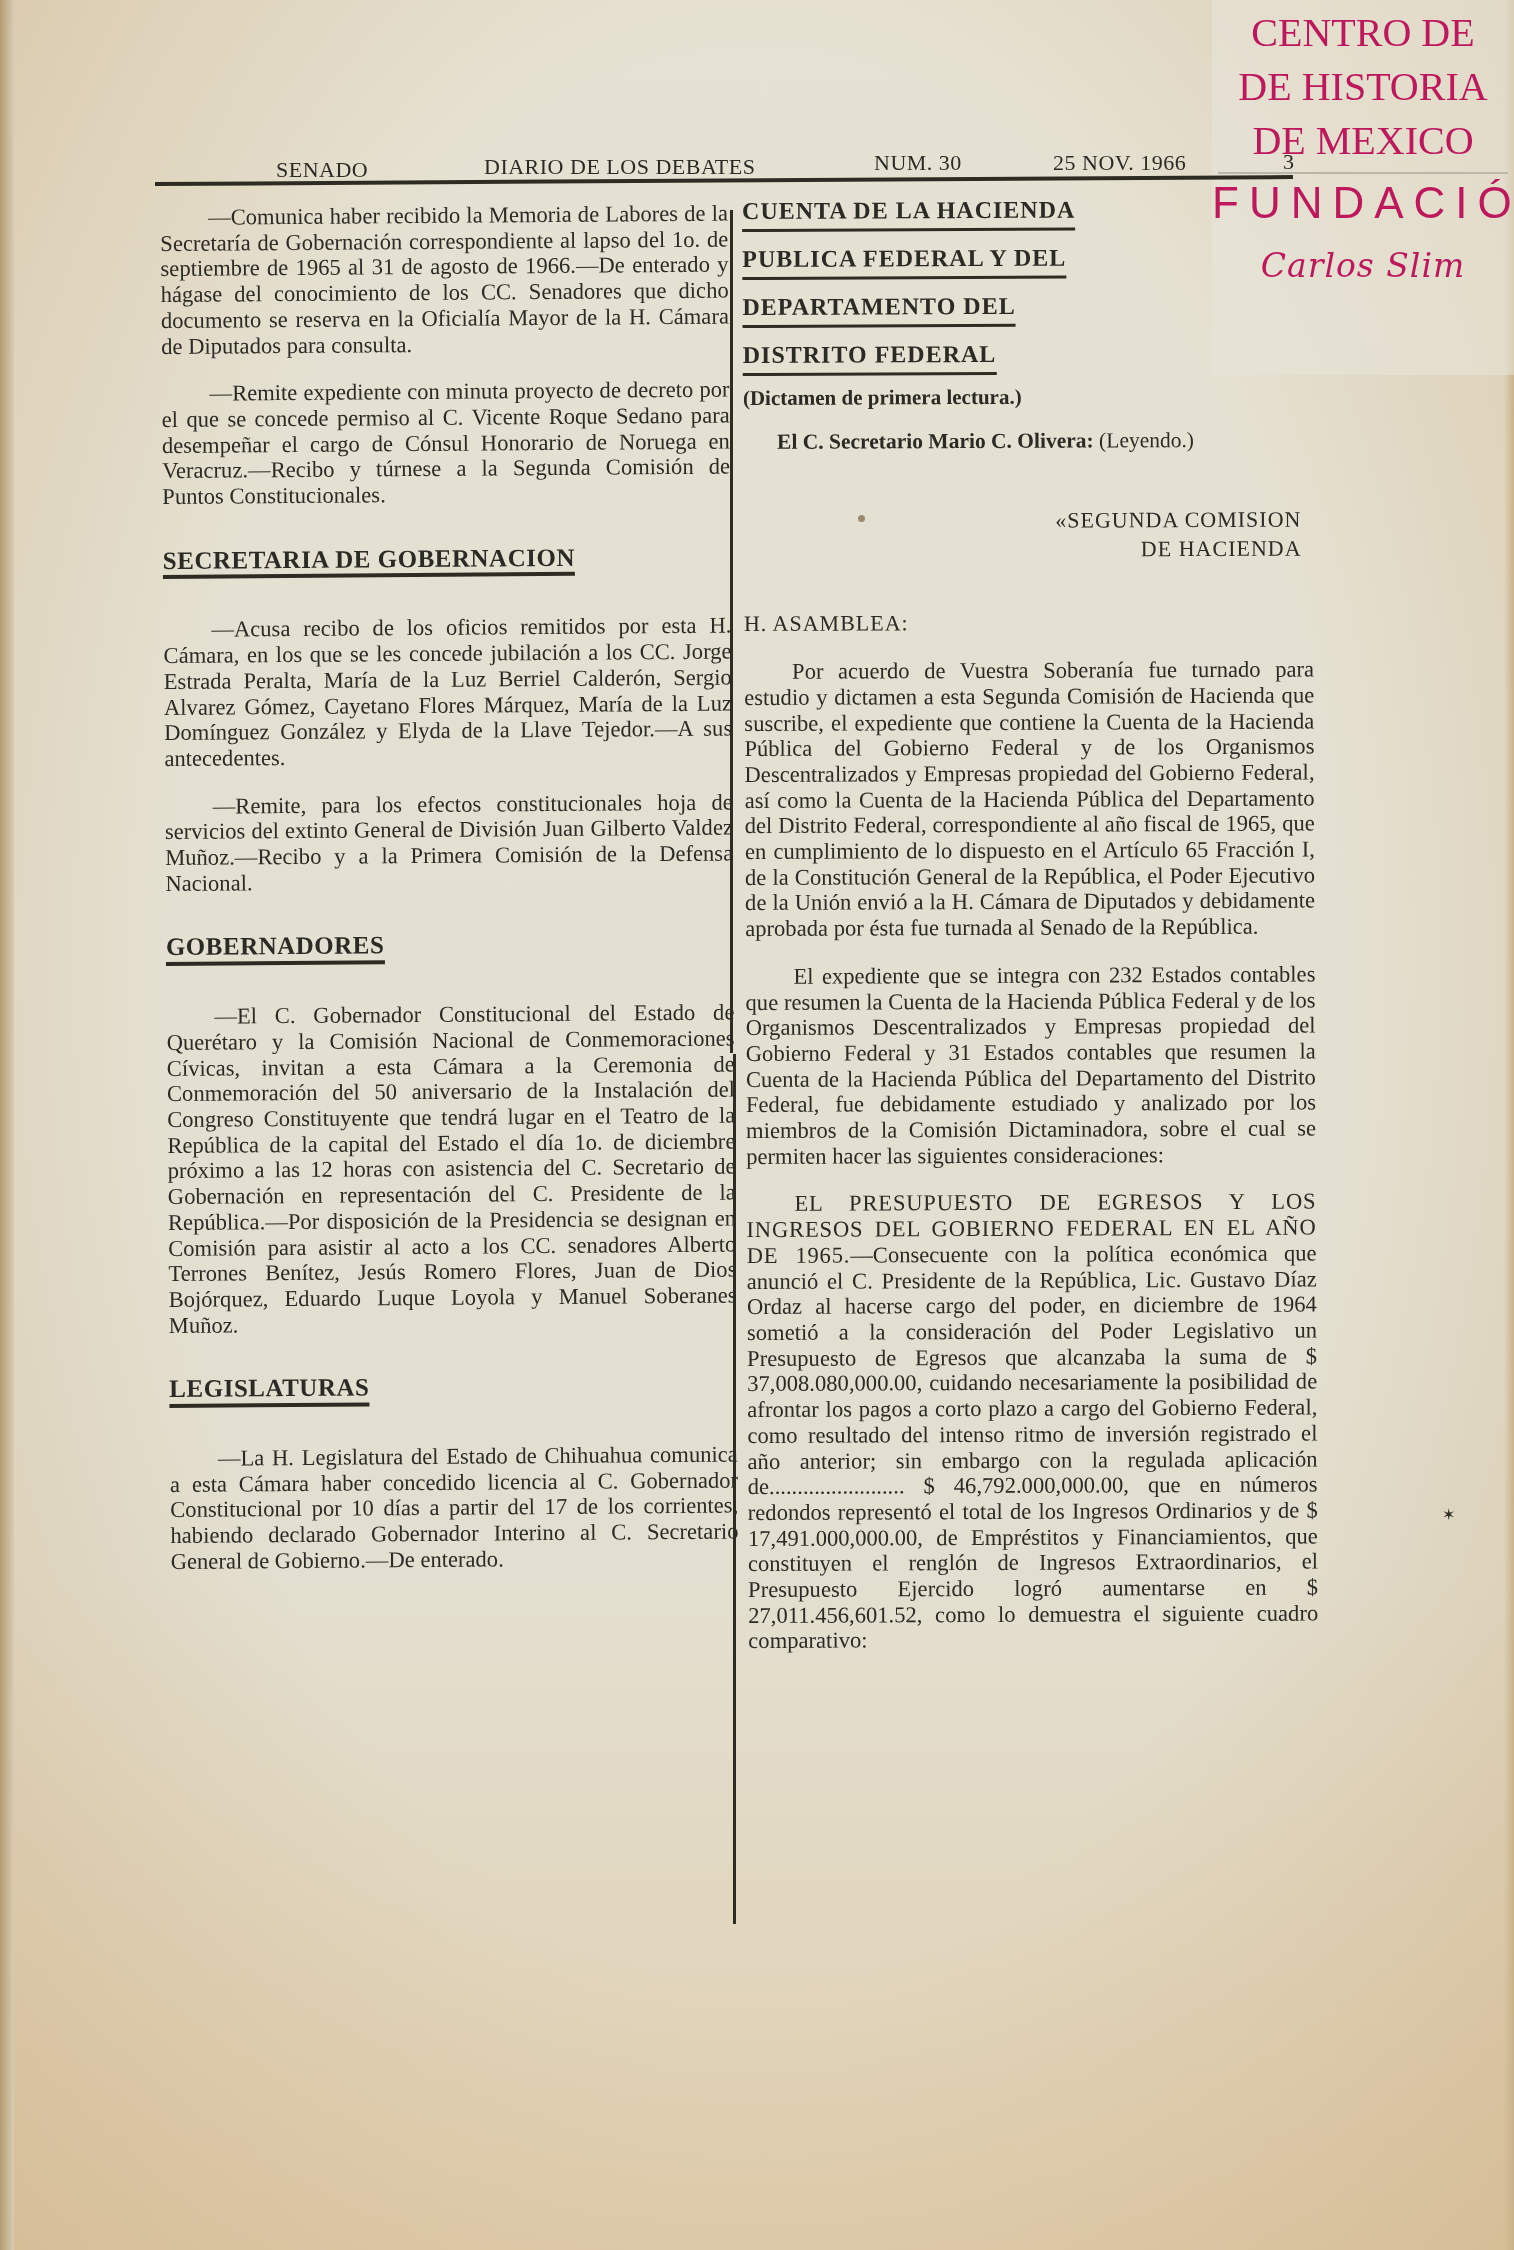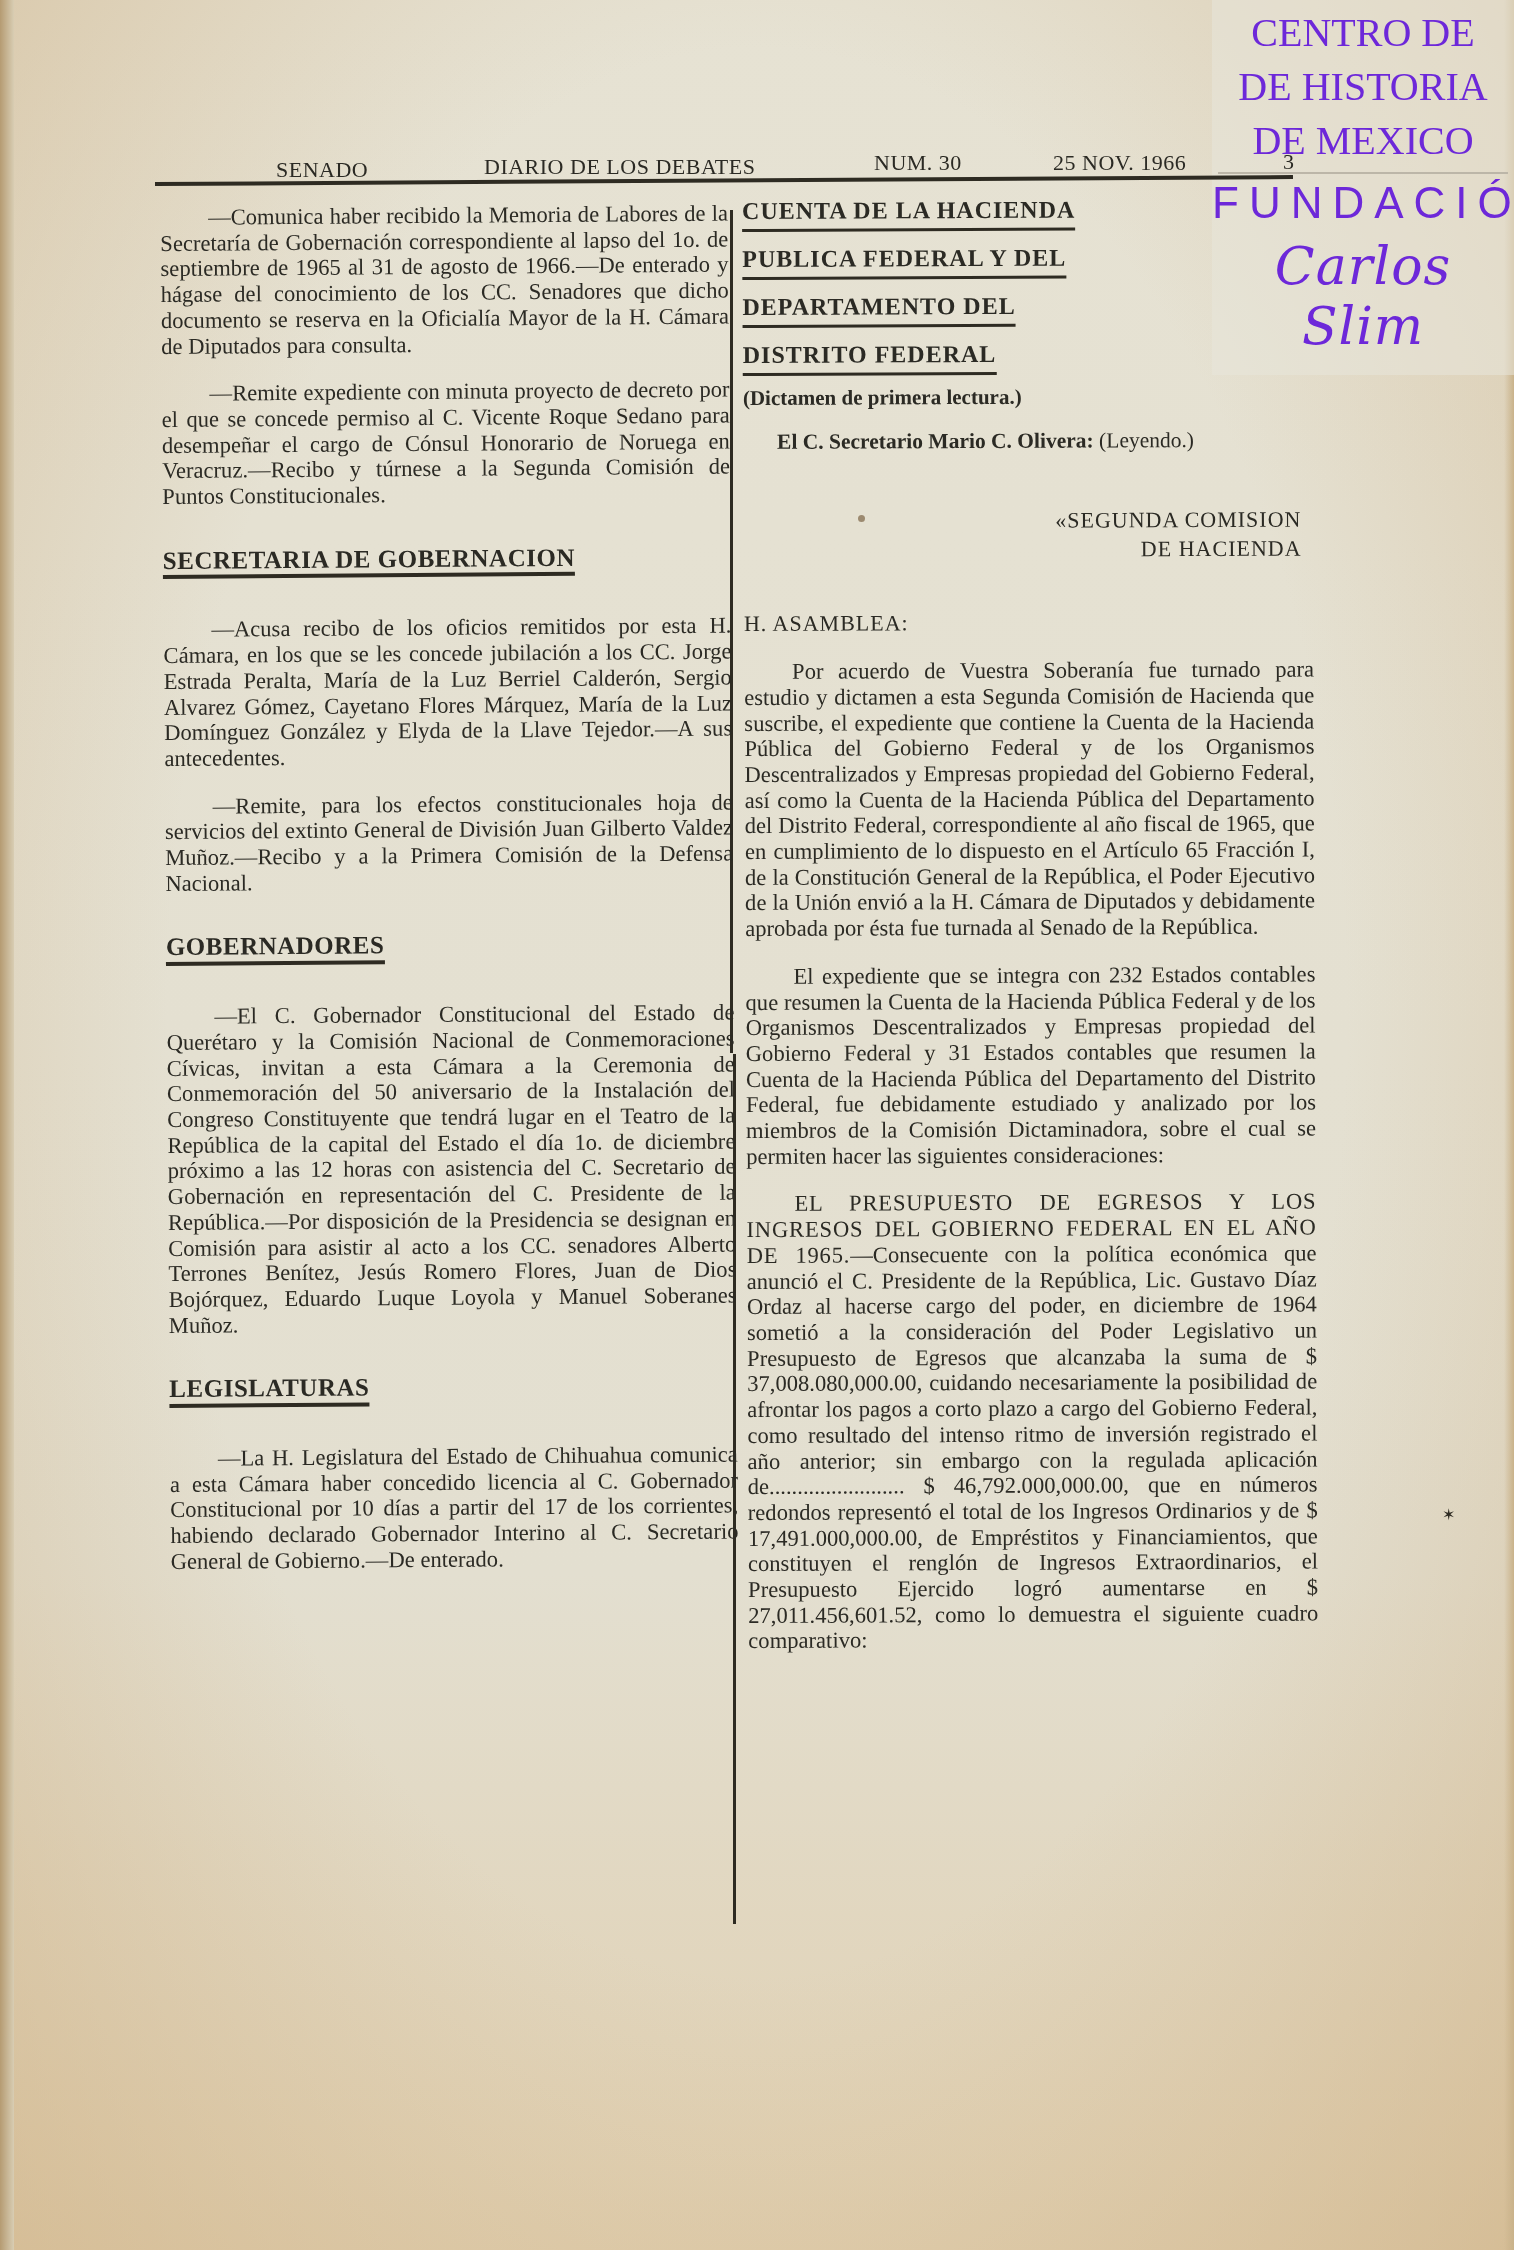"CENTRO DE" .watermark { color: #6d28d9 -> #be185d }
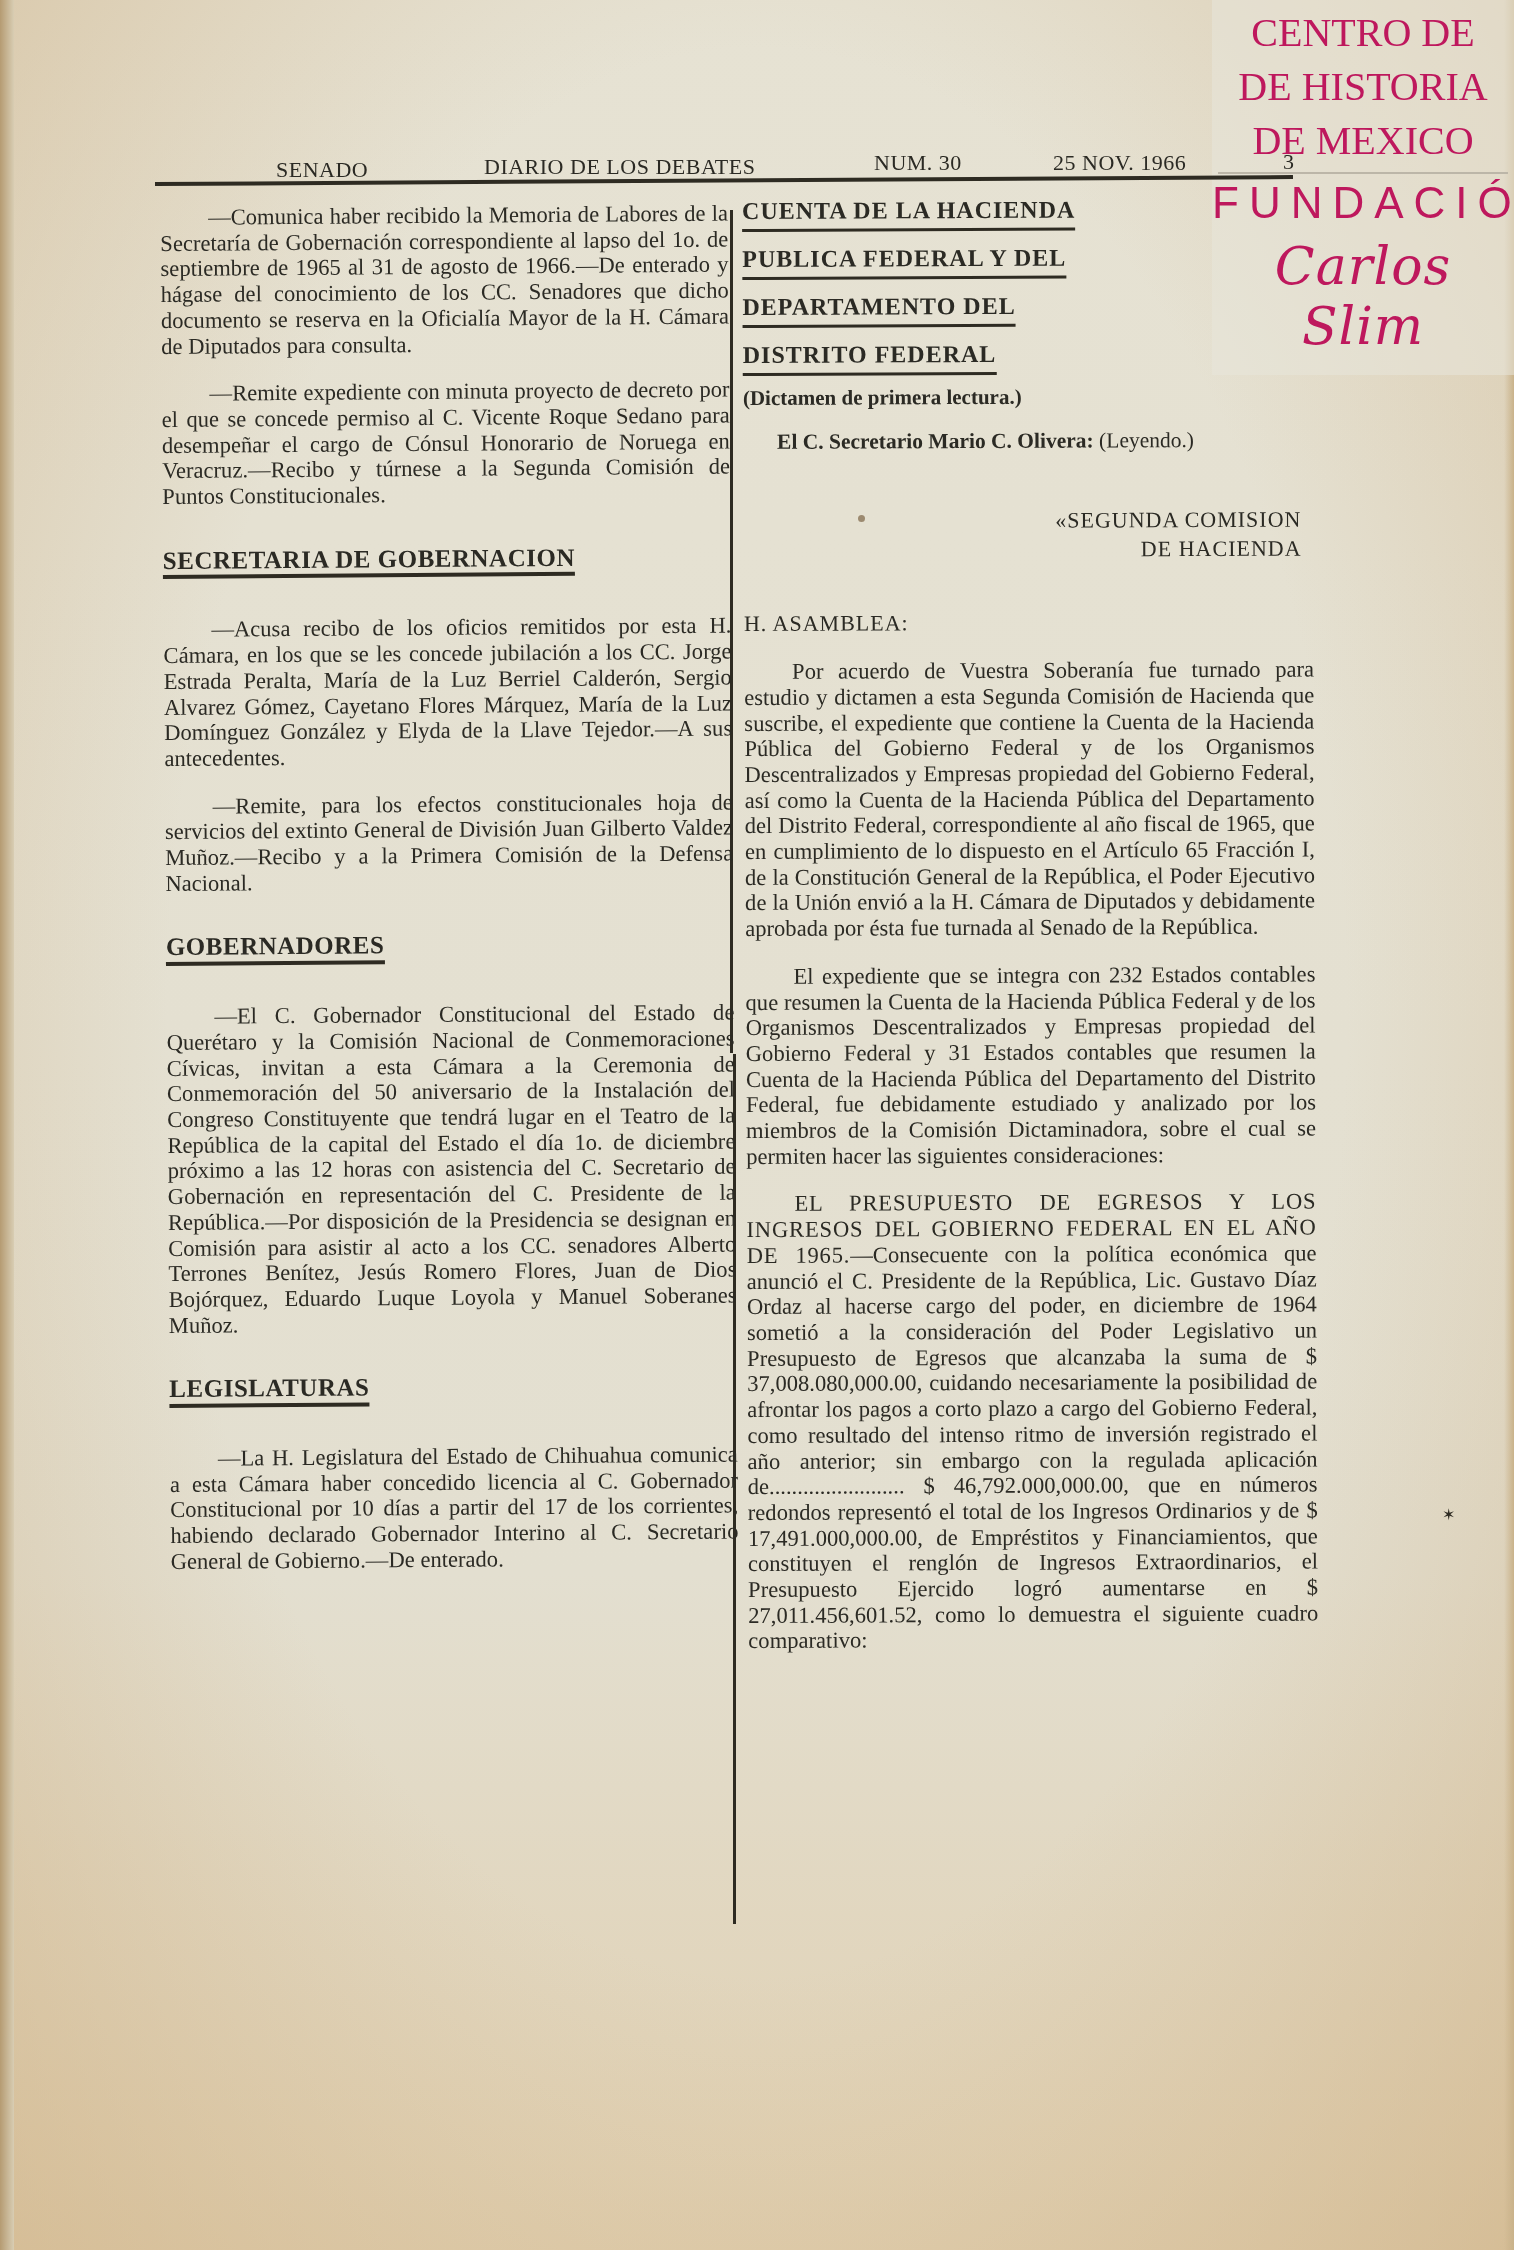"Carlos Slim" .wm-sig { font-size: 52px -> 33px }
